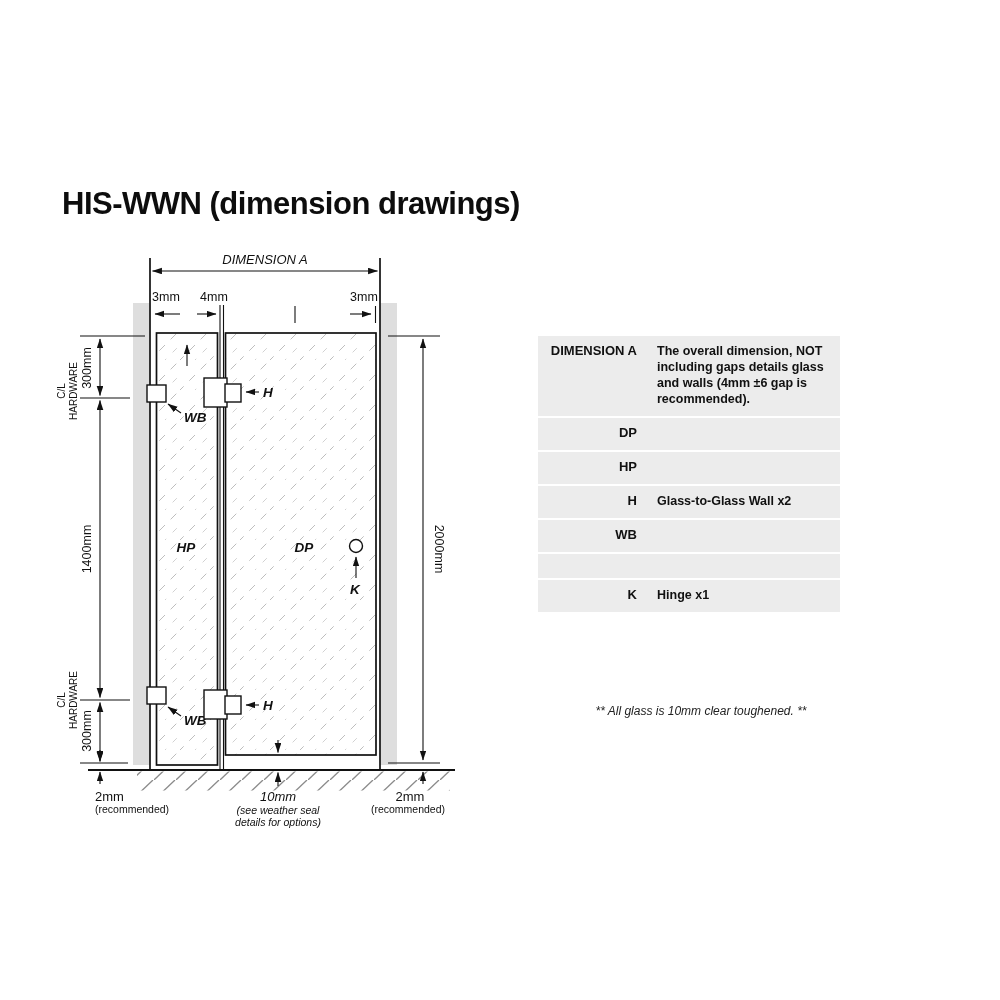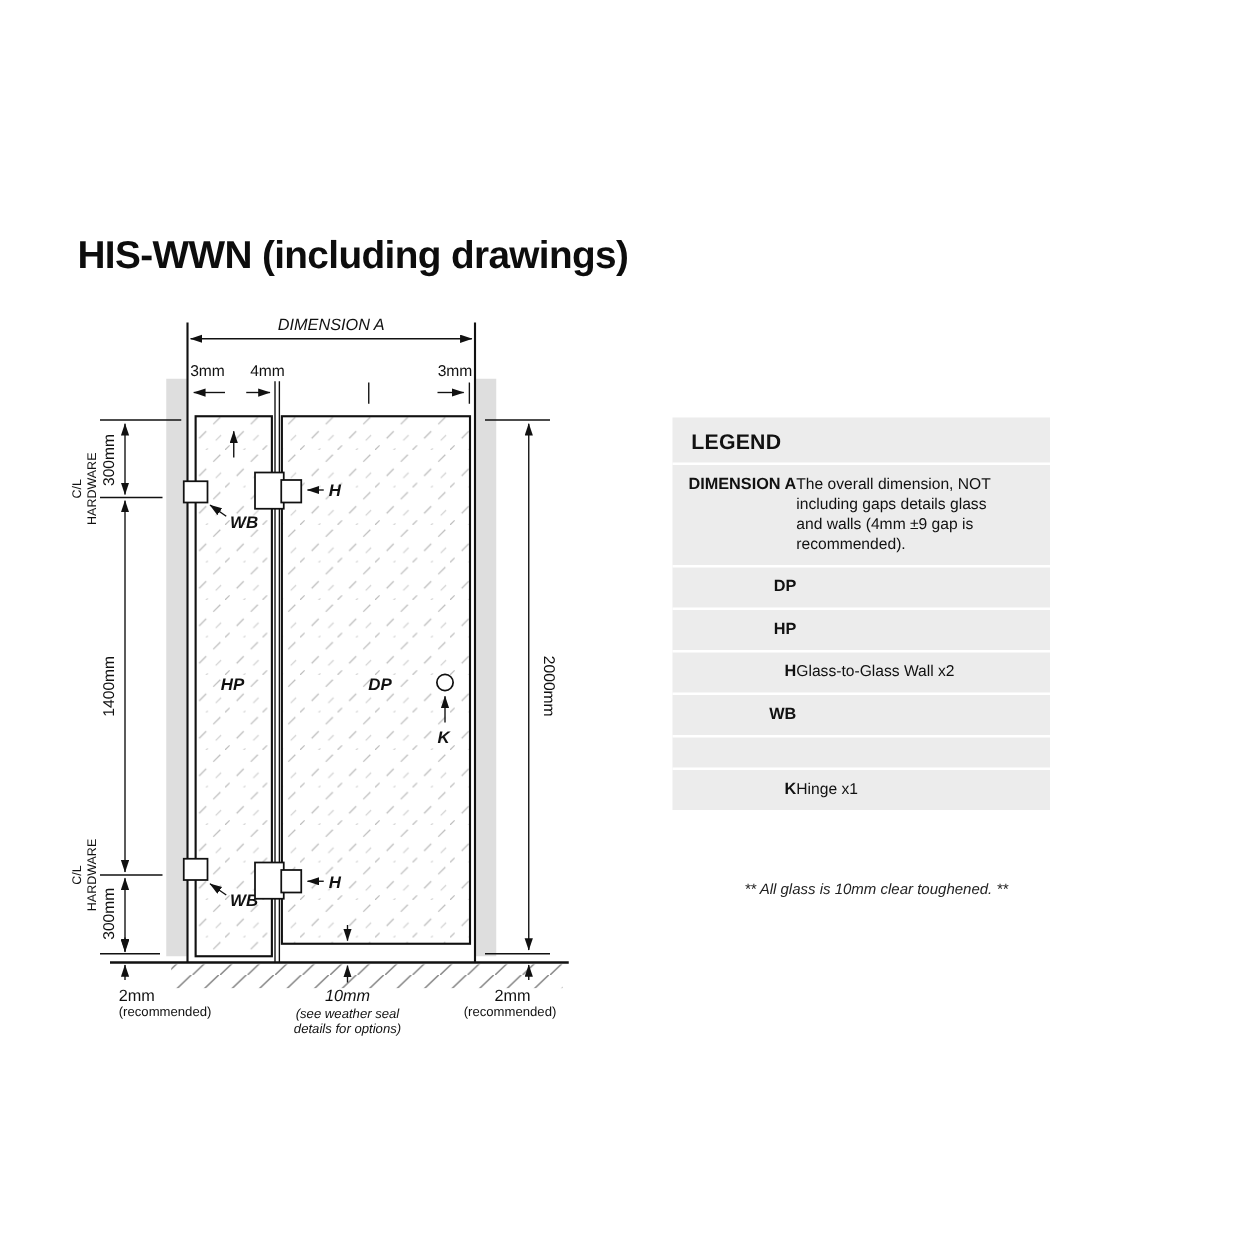"HIS-WWN (including drawings)" div.title { text: including -> dimension }
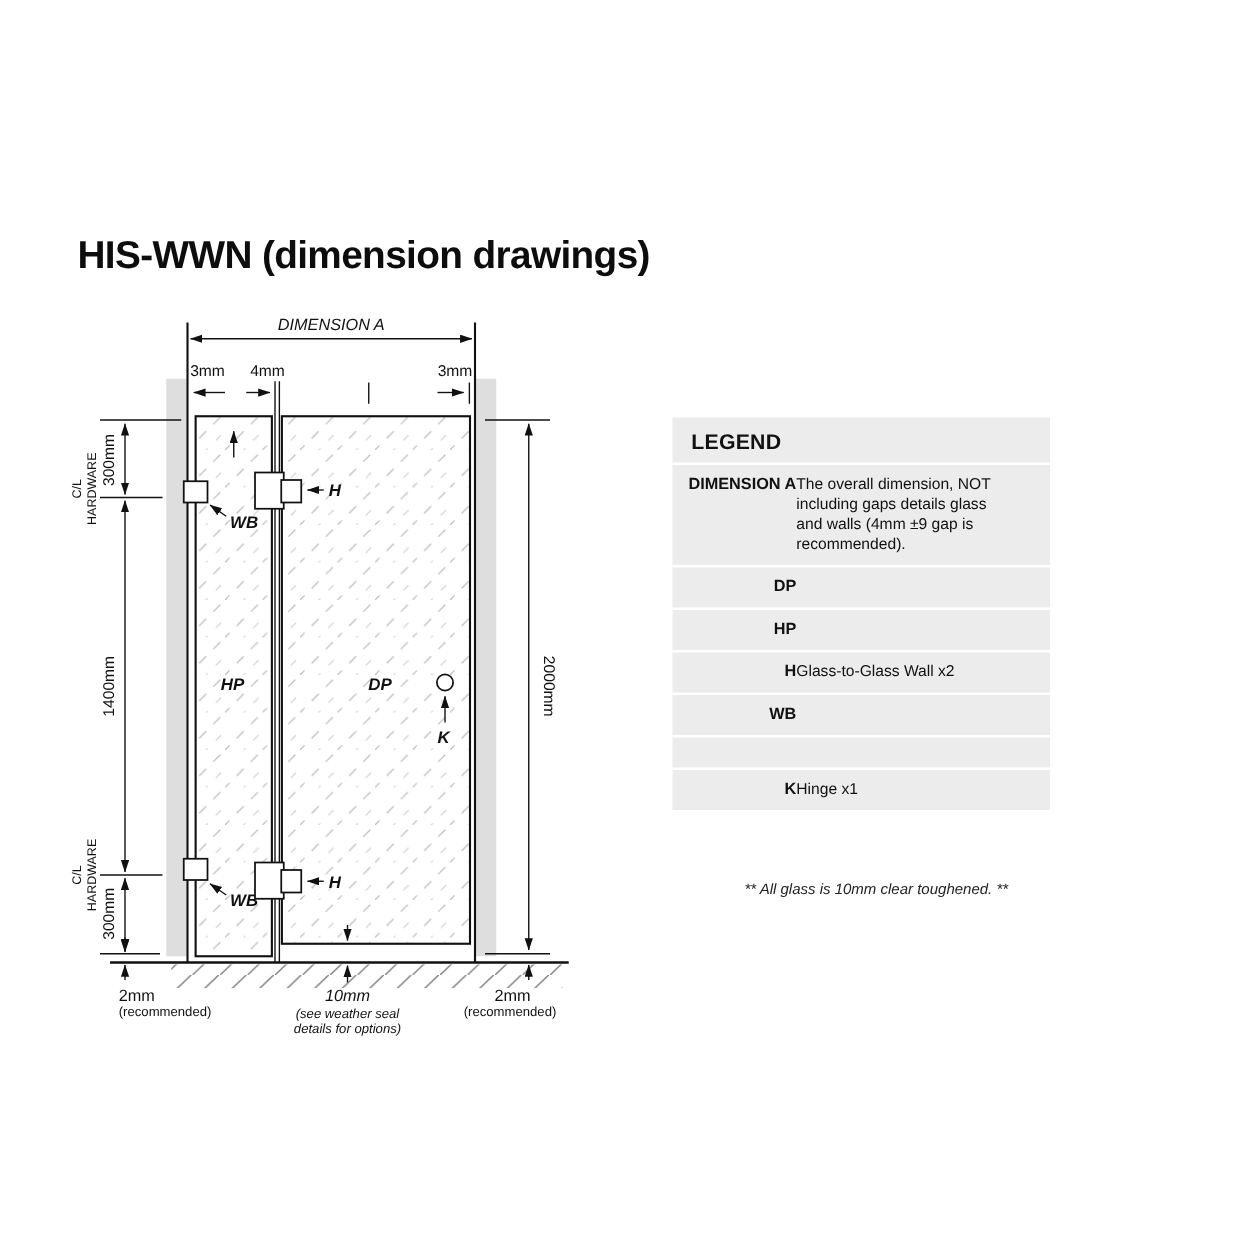"LEGEND" div.legend-header { html: <div>LEGEND</div> -> none }
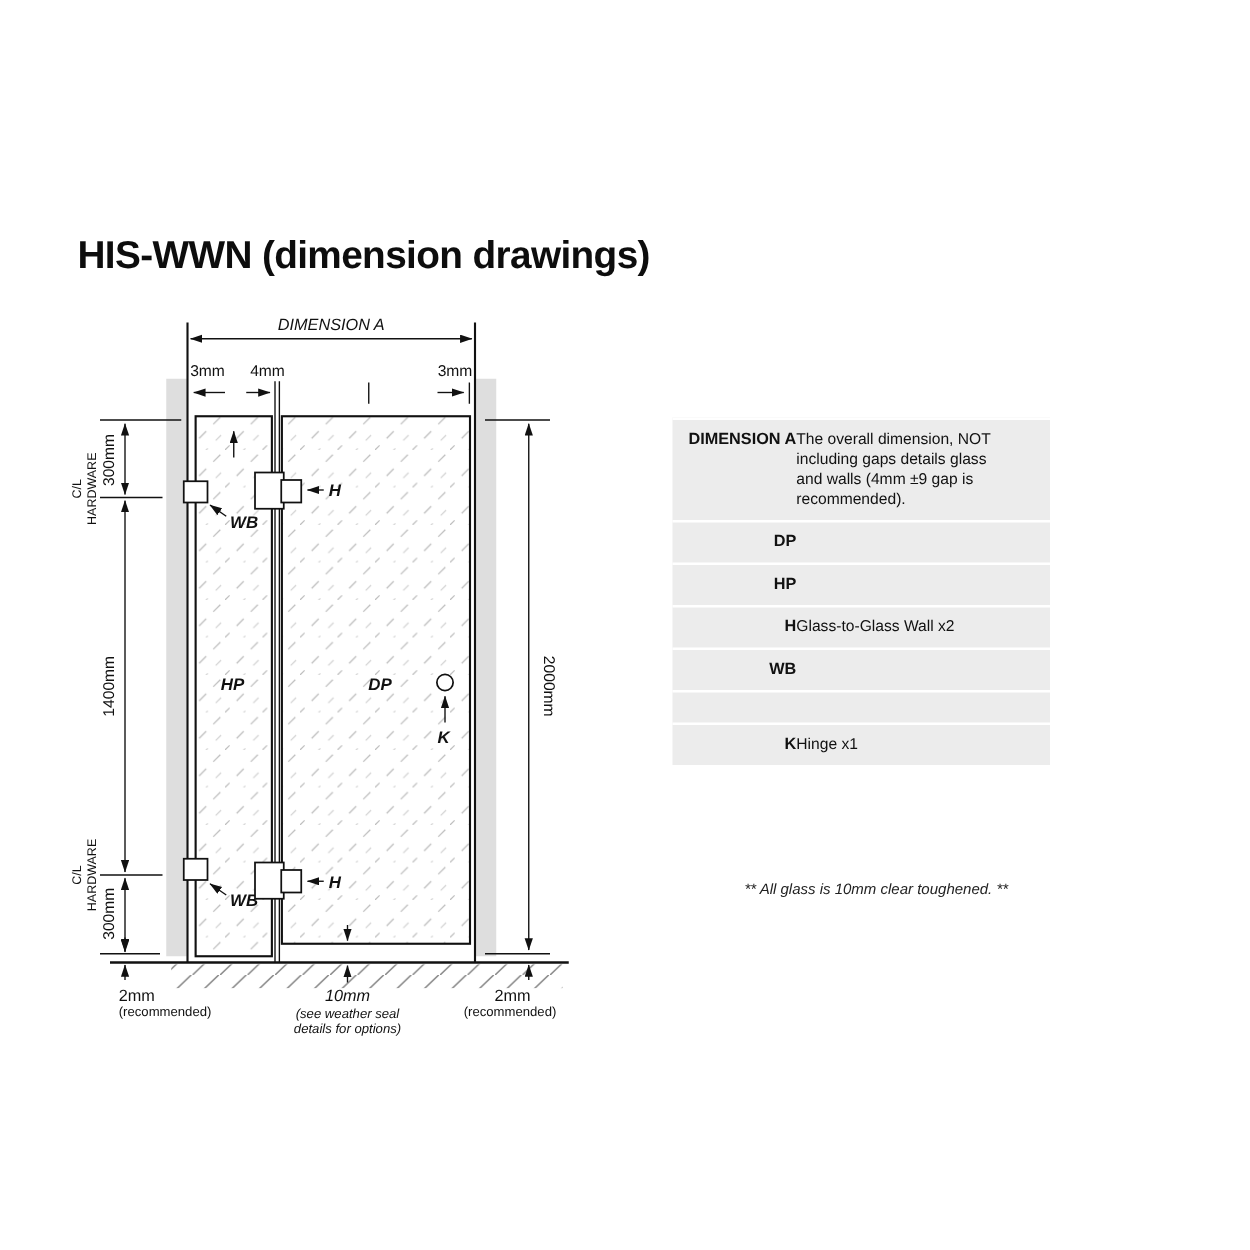"The overall dimension, NOT" .ldesc { font-weight: none -> bold; margin-left: 0 -> 20px }
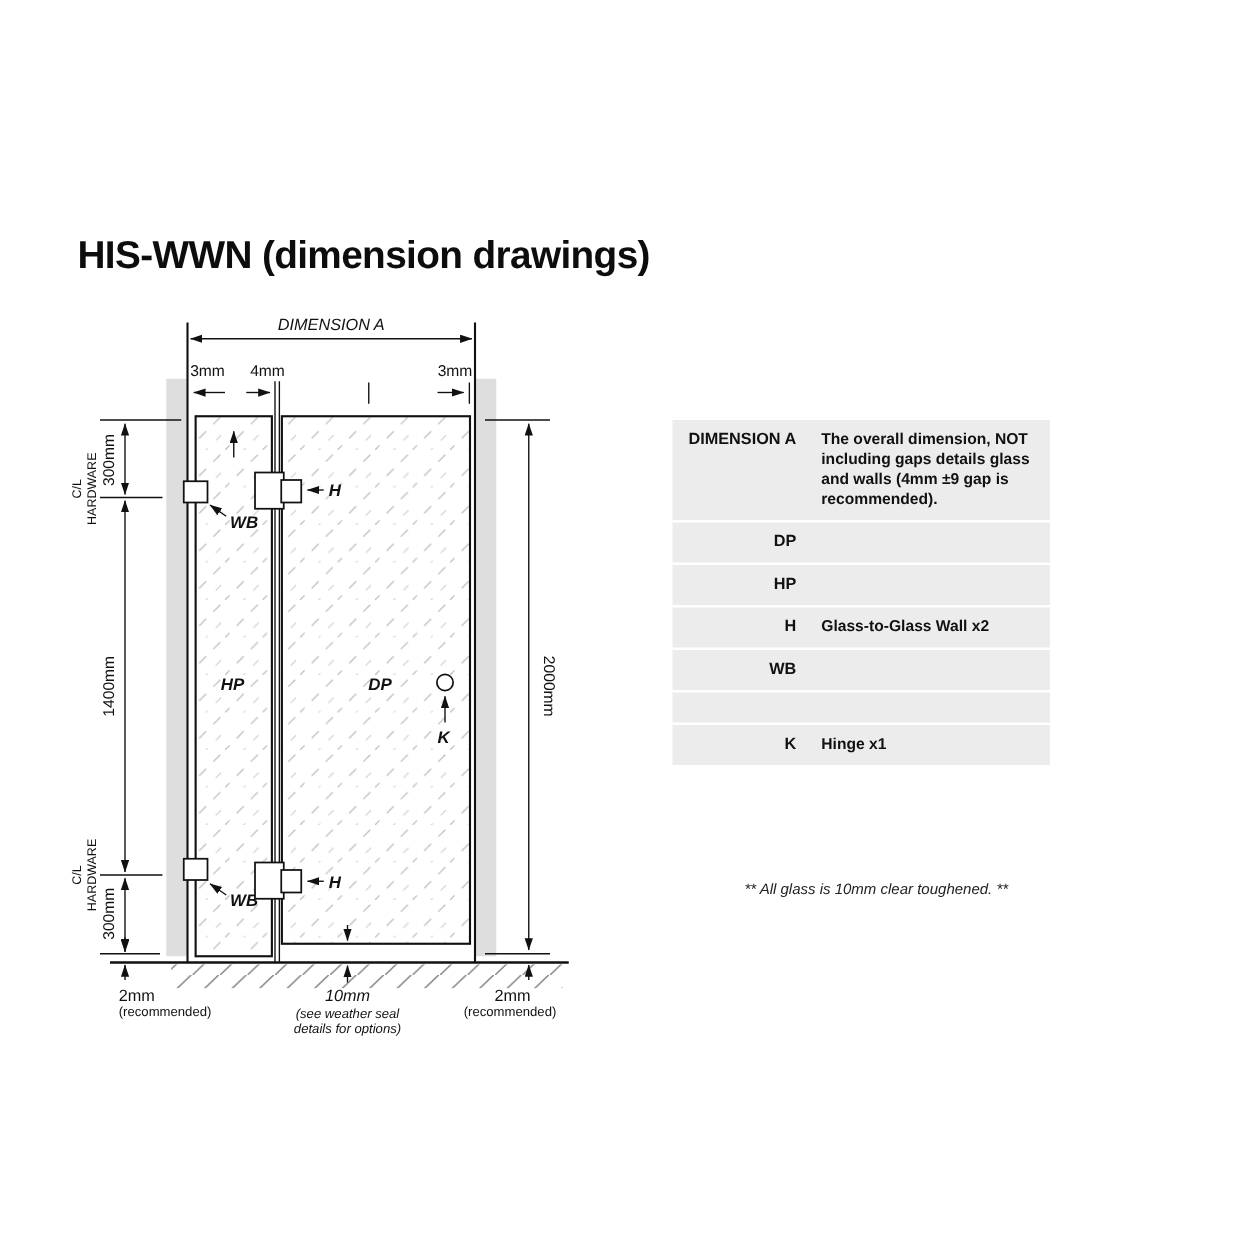"and walls (4mm ±9 gap" div { text: 9 -> 6 }
